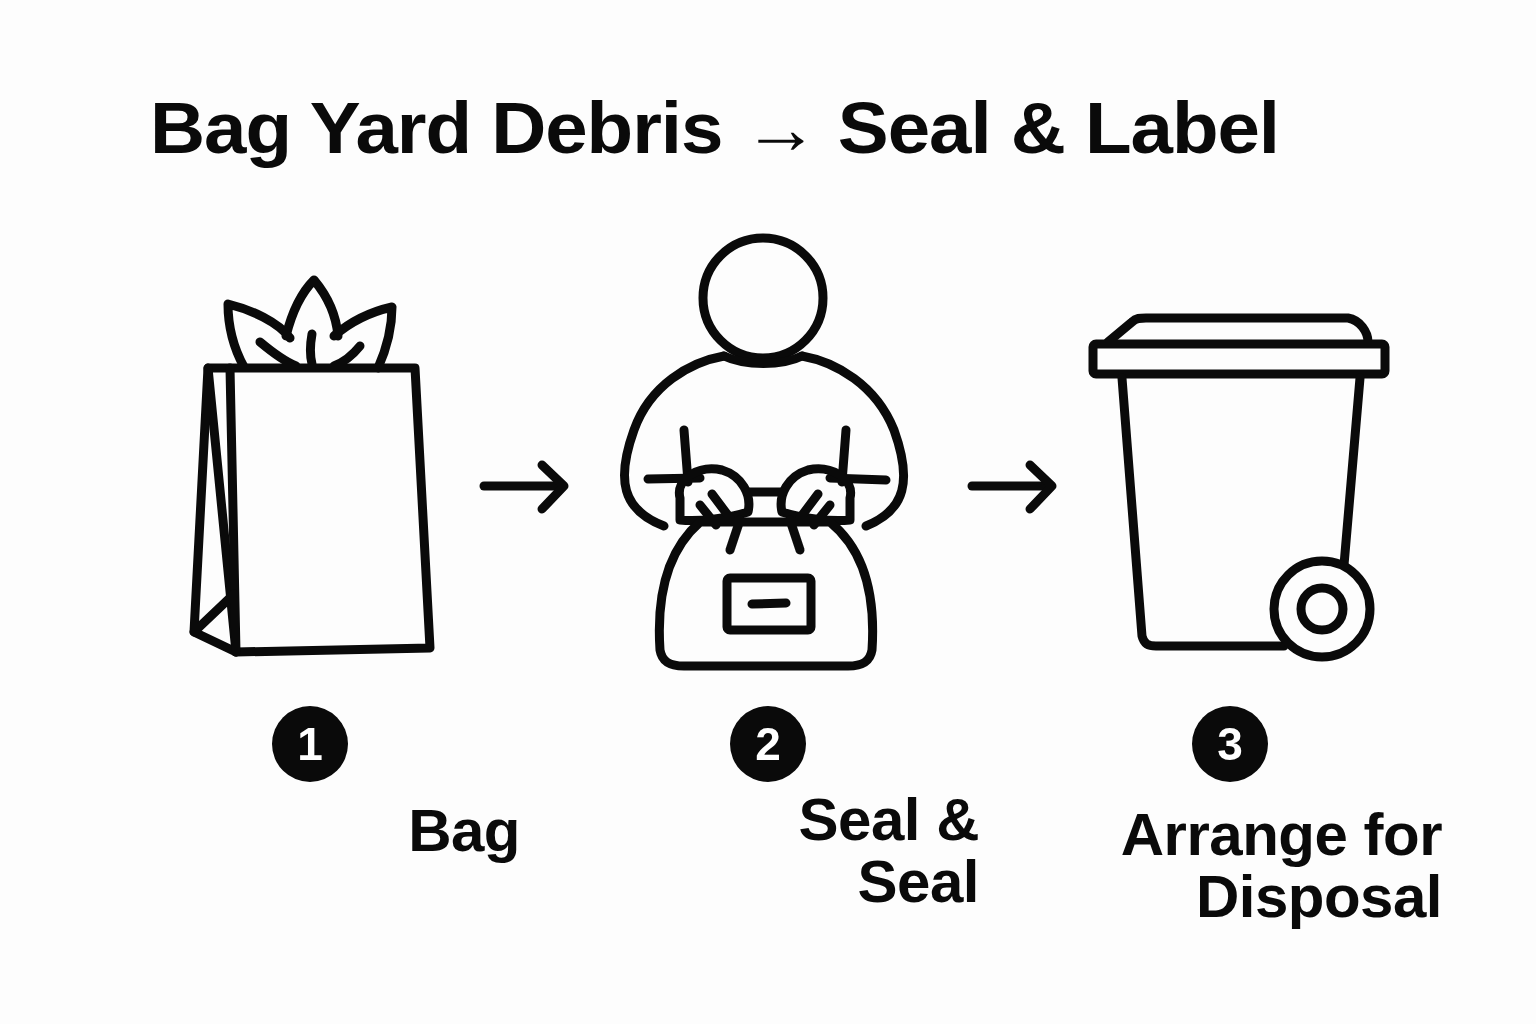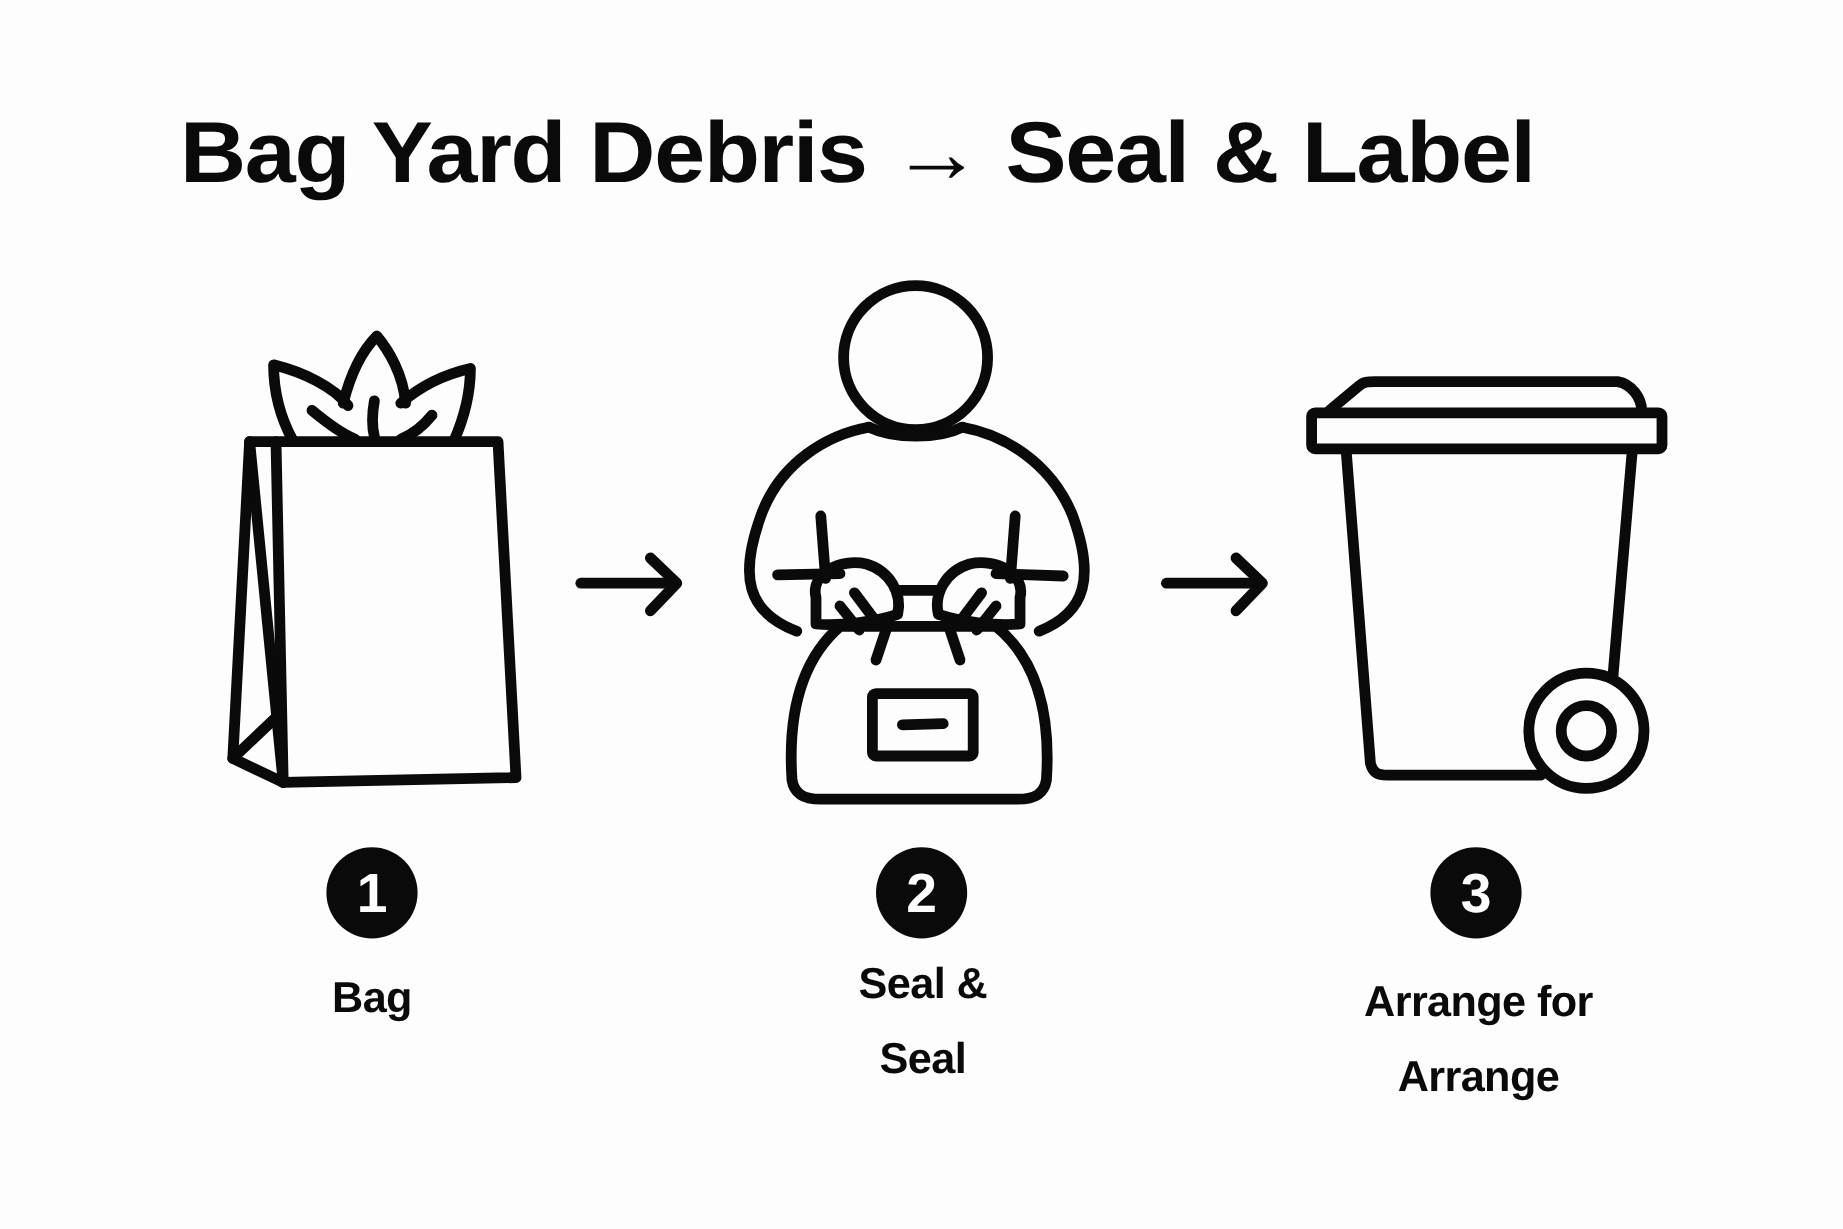"Bag" .step-label { font-size: 36px -> 60px; text-align: center -> right }
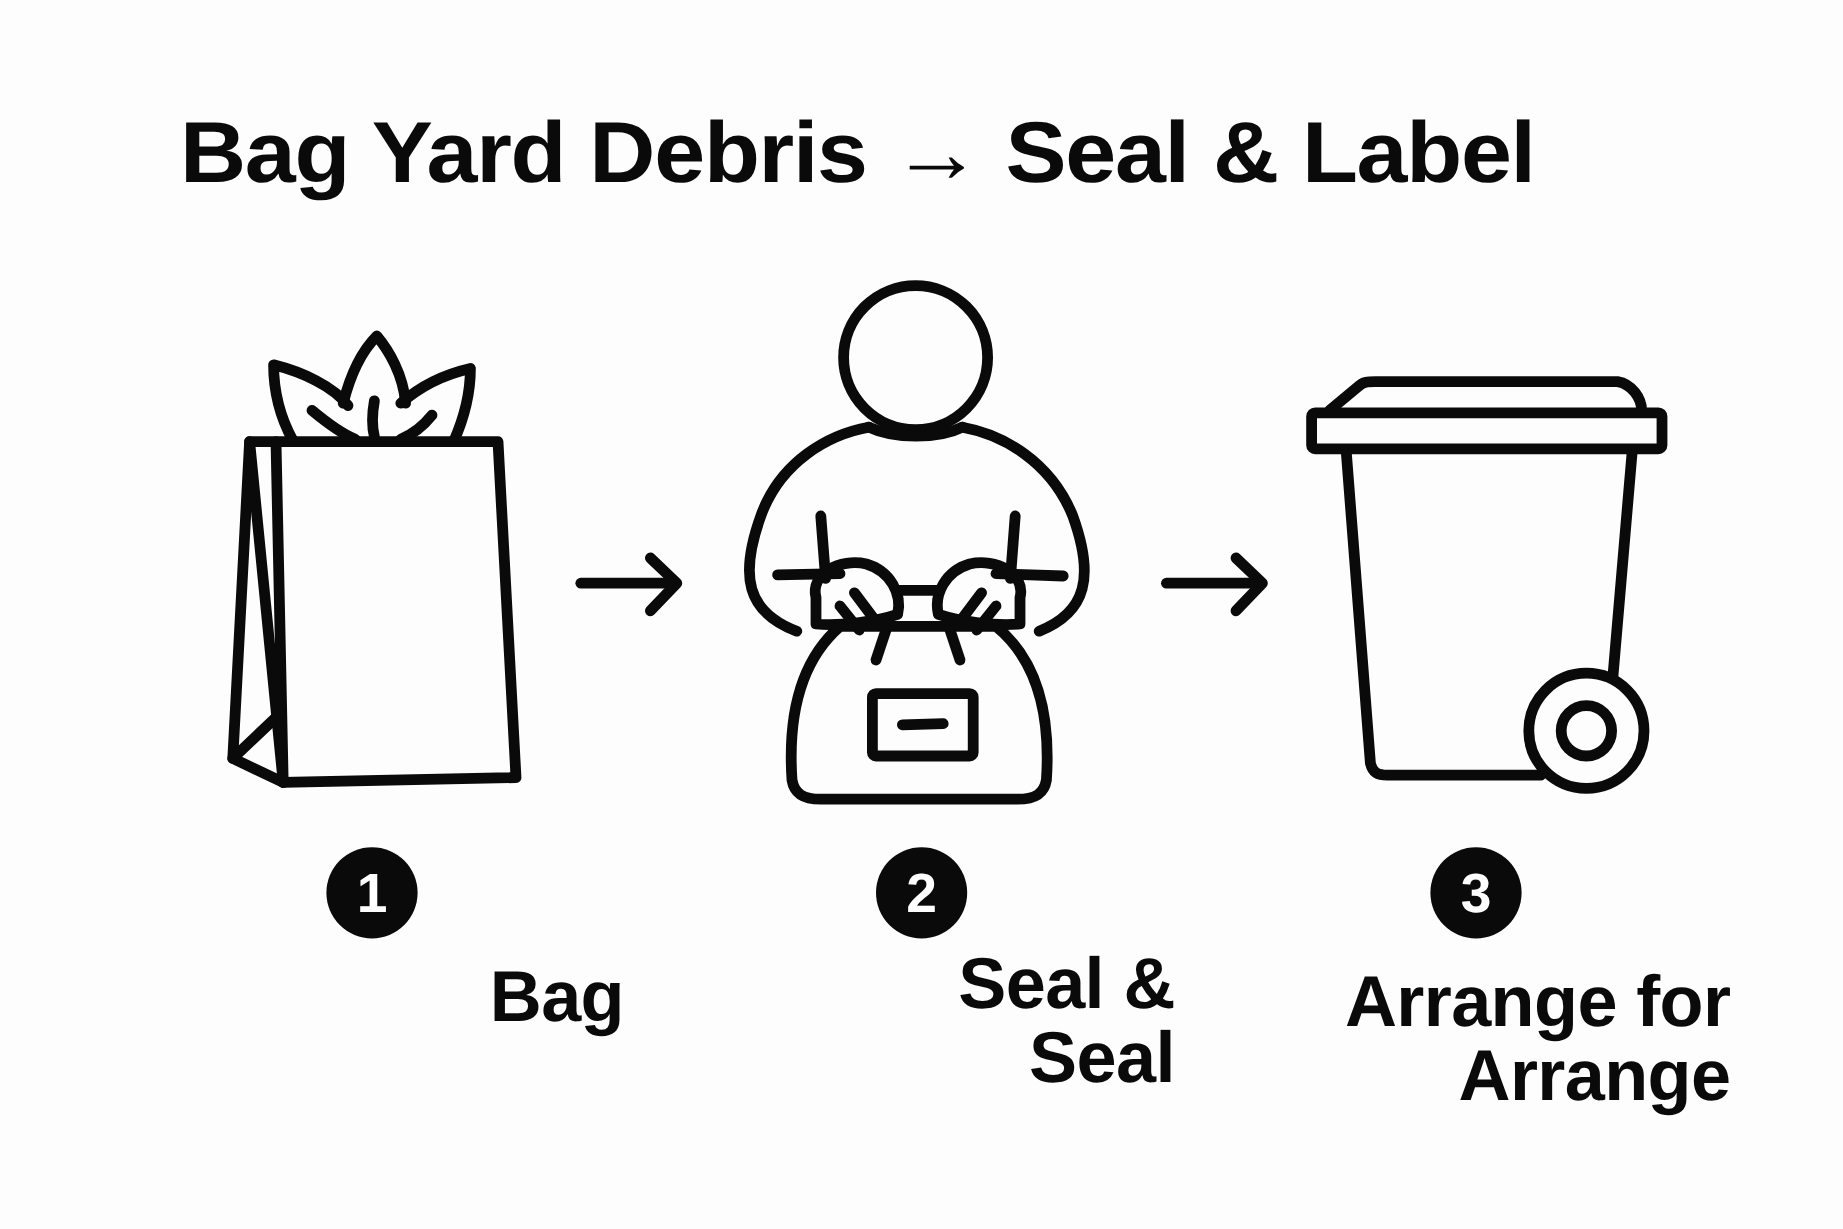"Arrange" span { text: Arrange -> Disposal }
